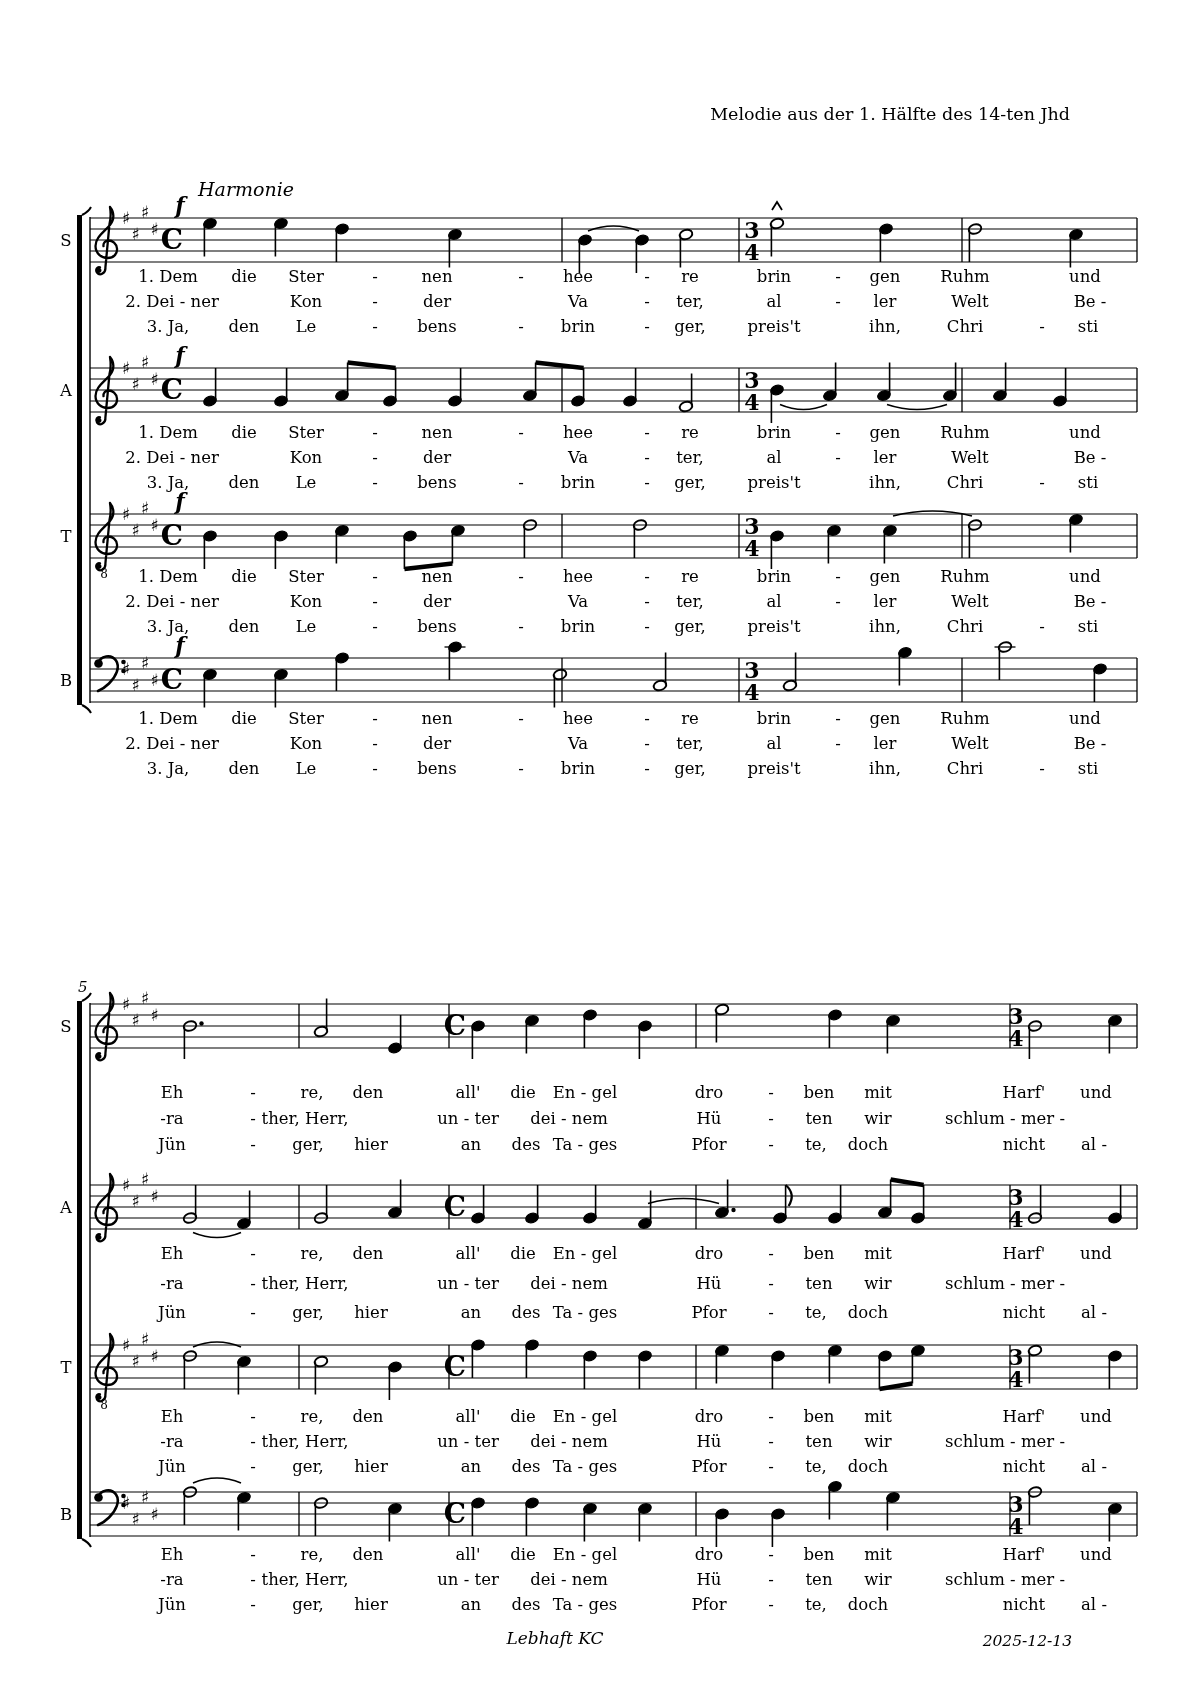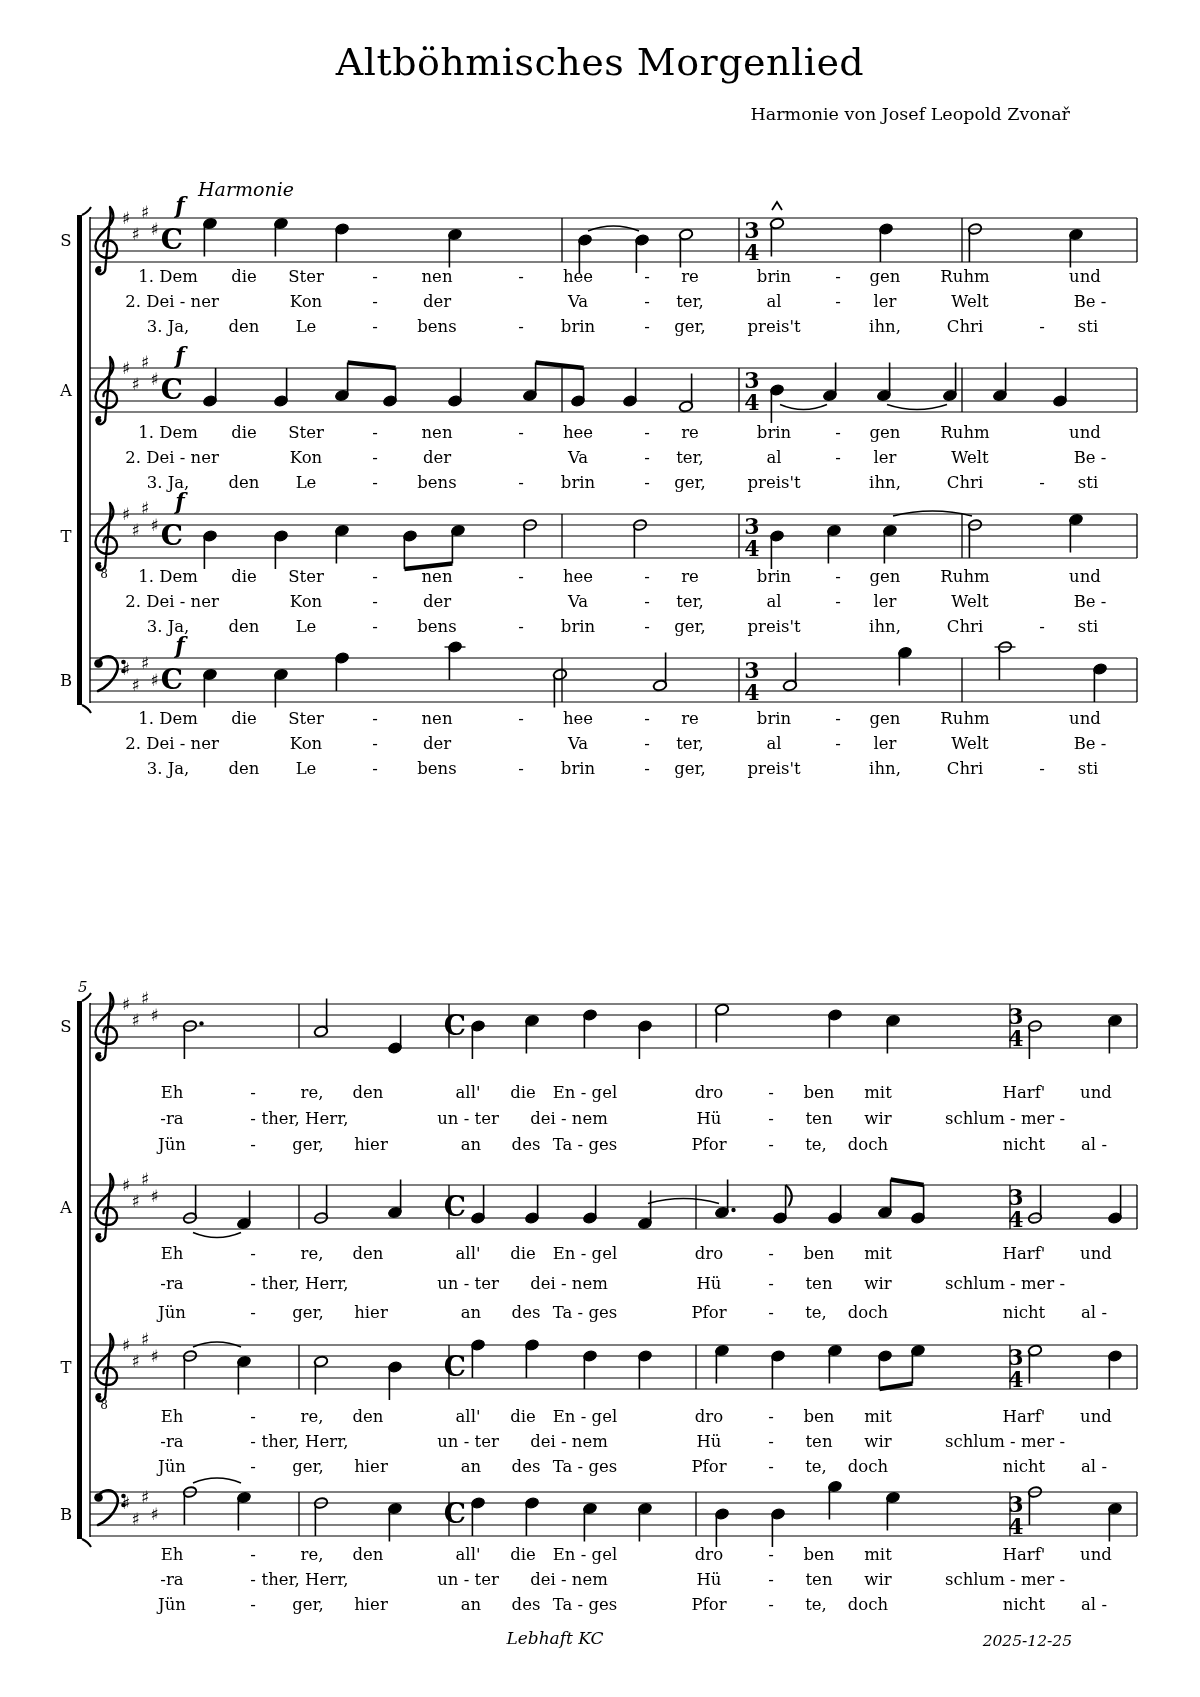"Altböhmisches Morgenlied" div.title { html: <div>Altböhmisches Morgenlied</div> -> none }
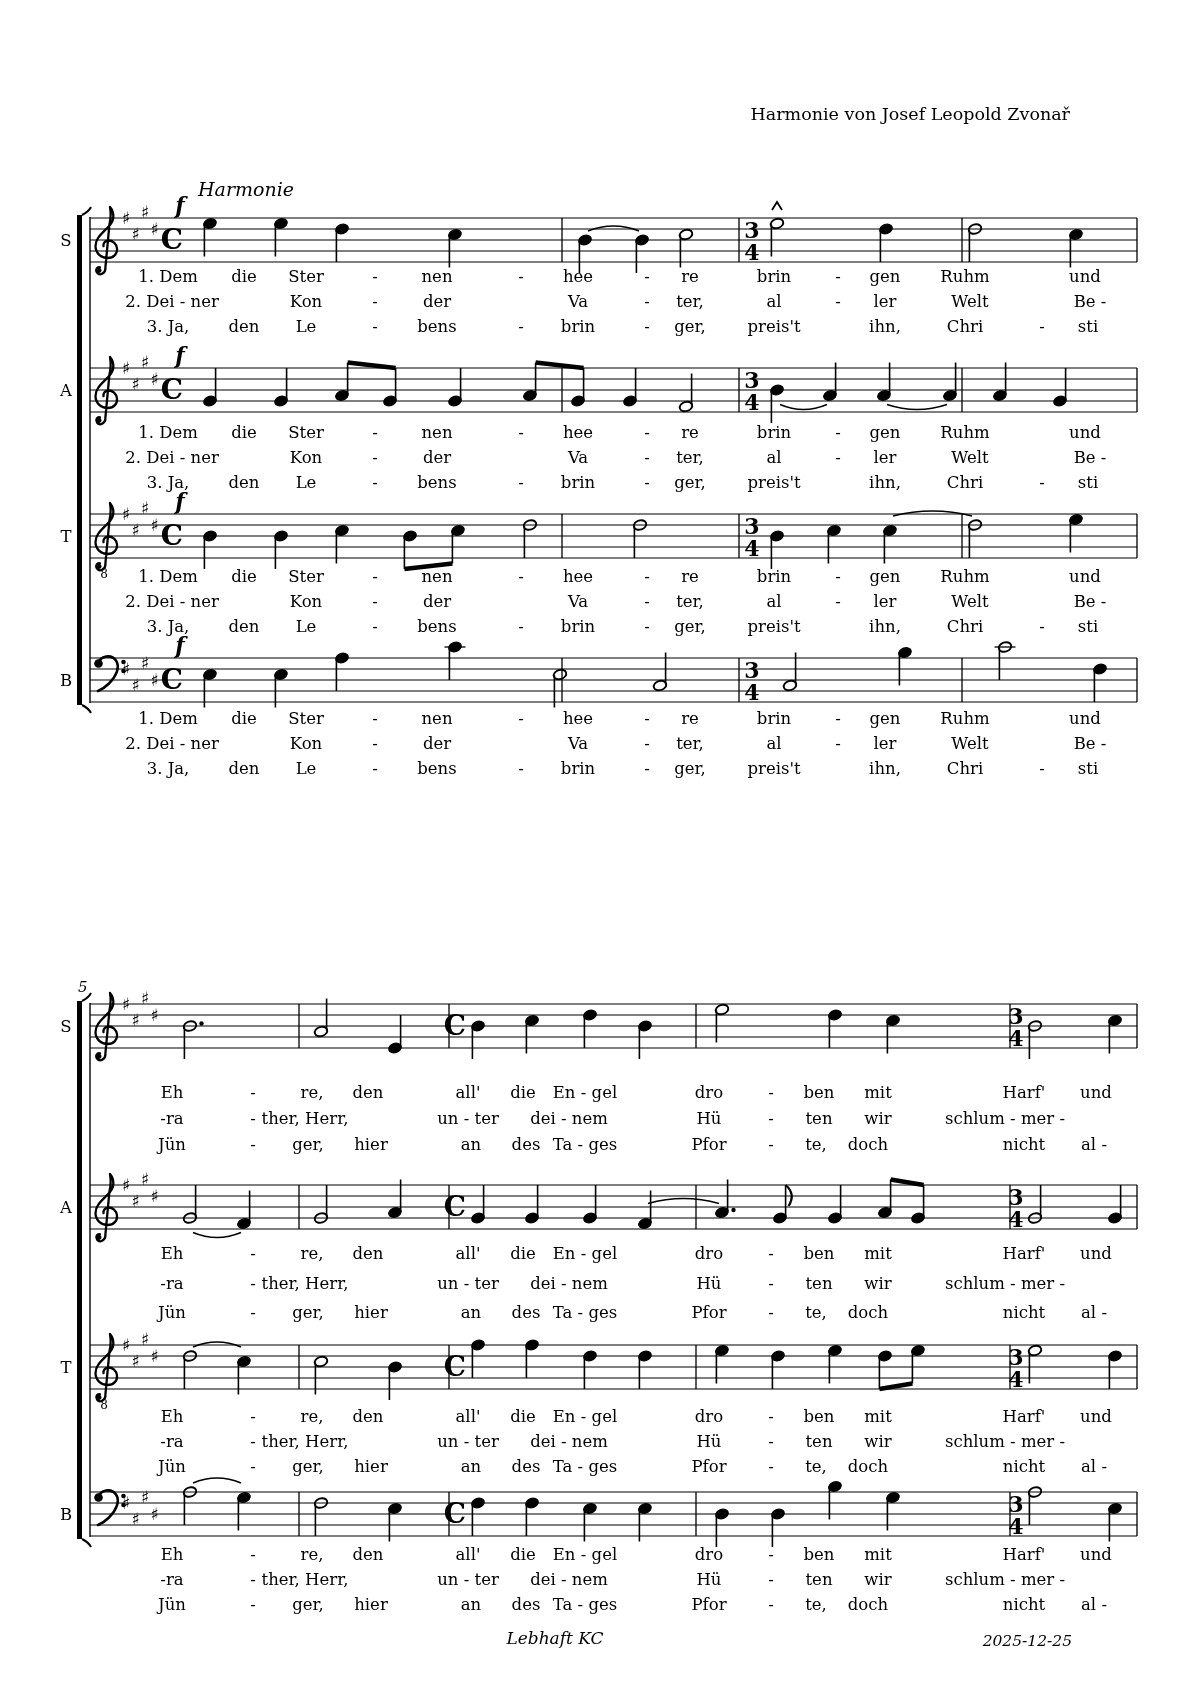"Melodie aus der 1. Hälfte" div { html: none -> <div>Melodie aus der 1. Hälfte des 14-ten Jhd</div> }
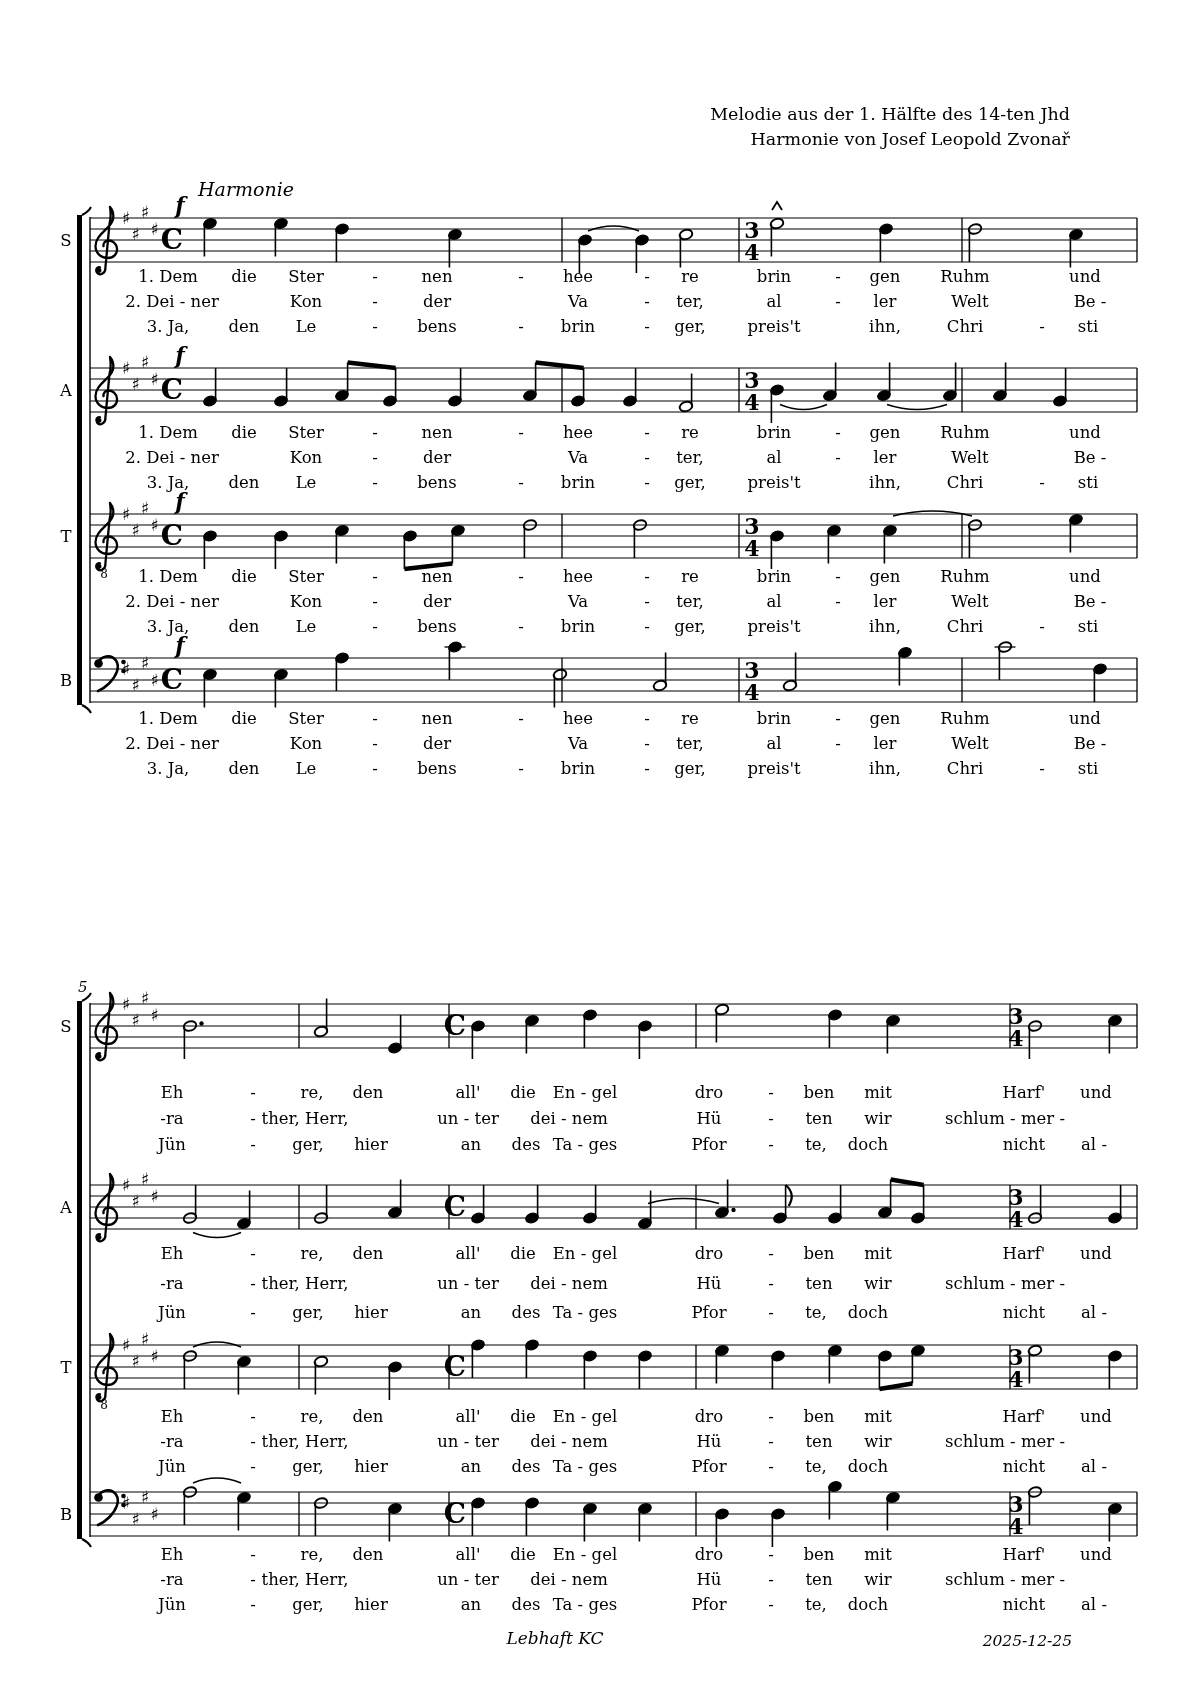"Harmonie von Josef Leopold Zvonař" div { html: <div>Harmonie von Josef Leopold Zvonař</div> -> none }
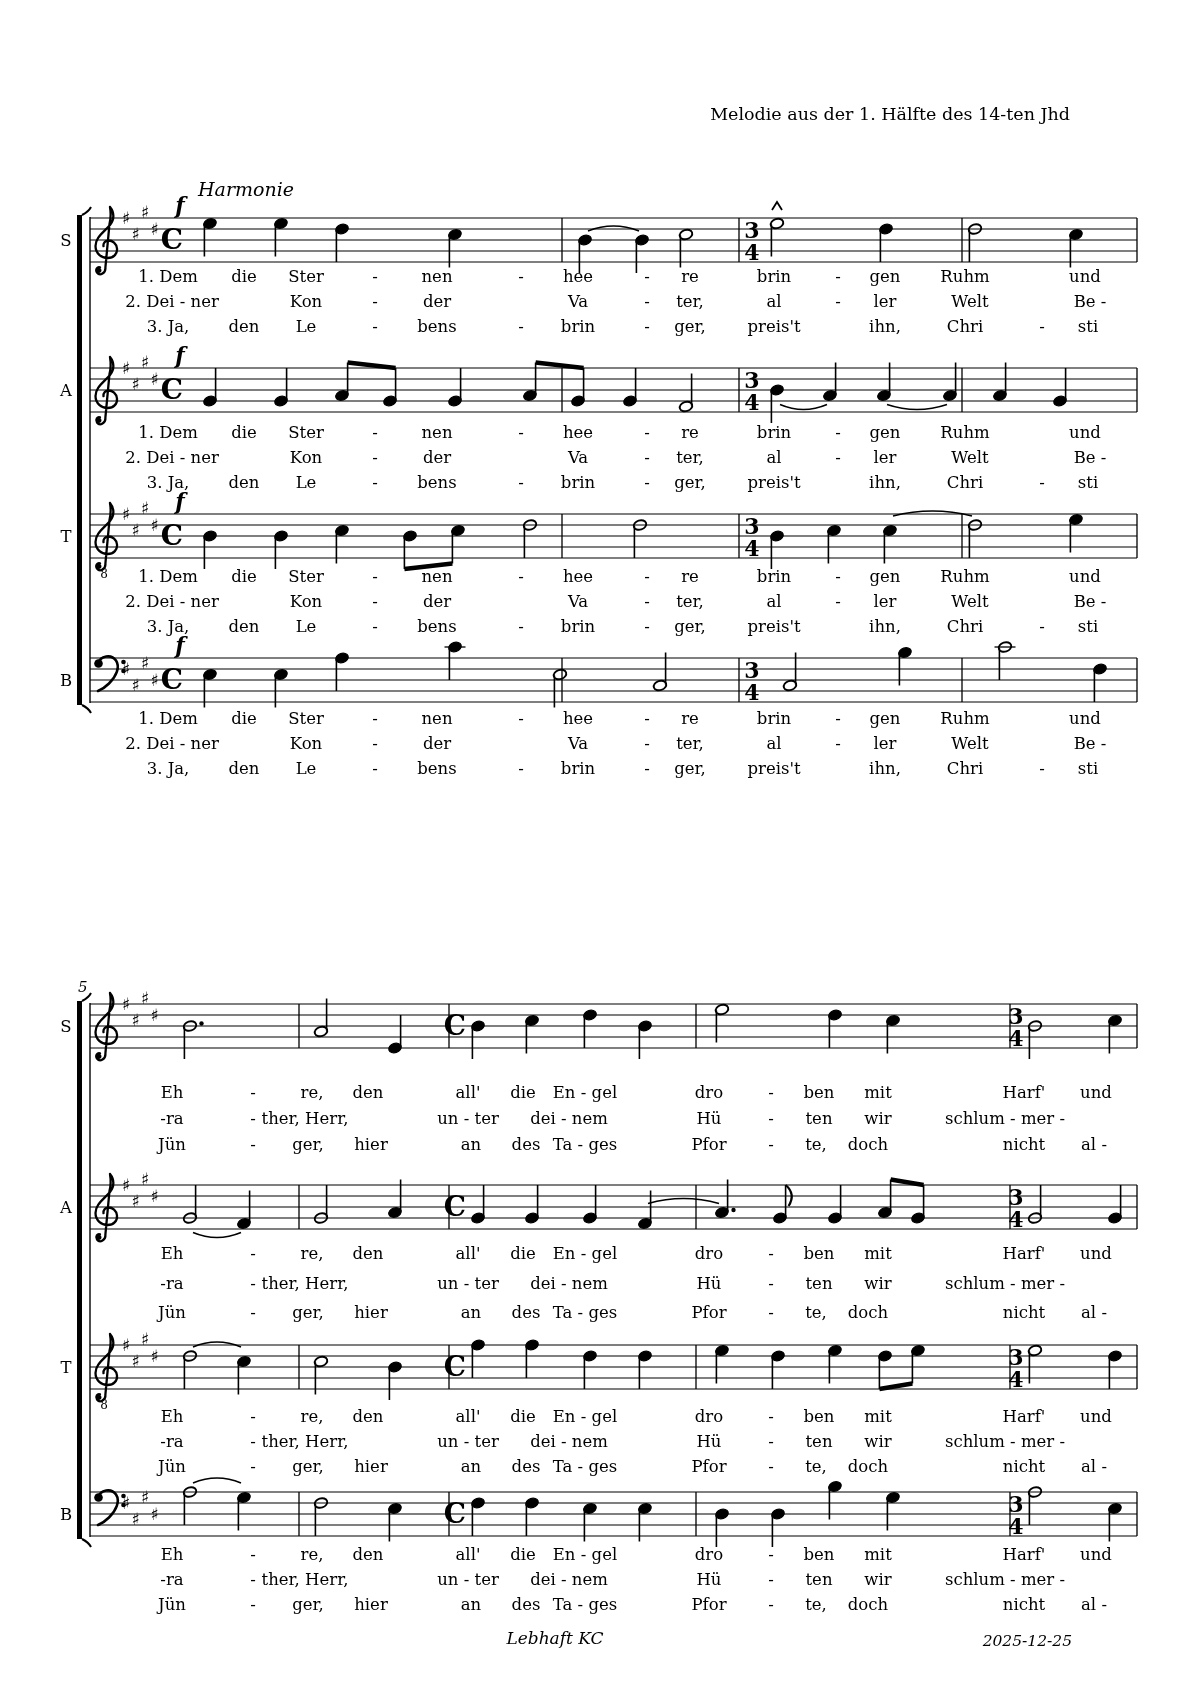"2025-12-25" div.footer-r { text: 2025-12-25 -> 2025-12-13 }
